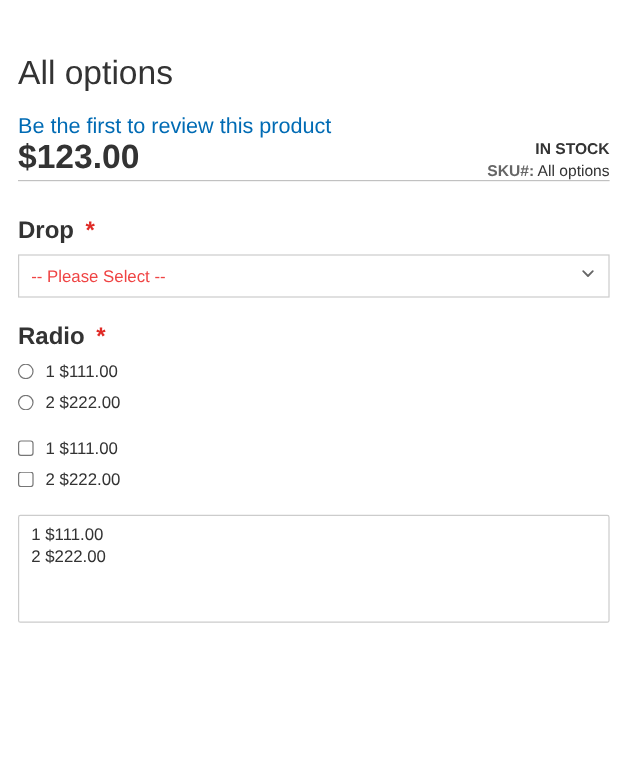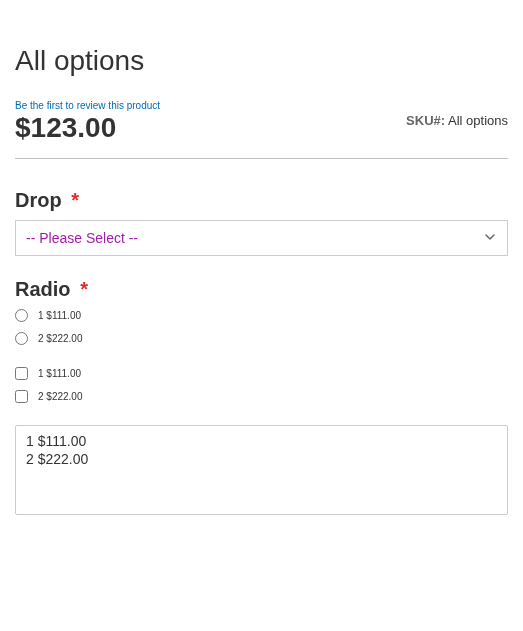"Be the first to review" .review-link { font-size: 10px -> 18px }
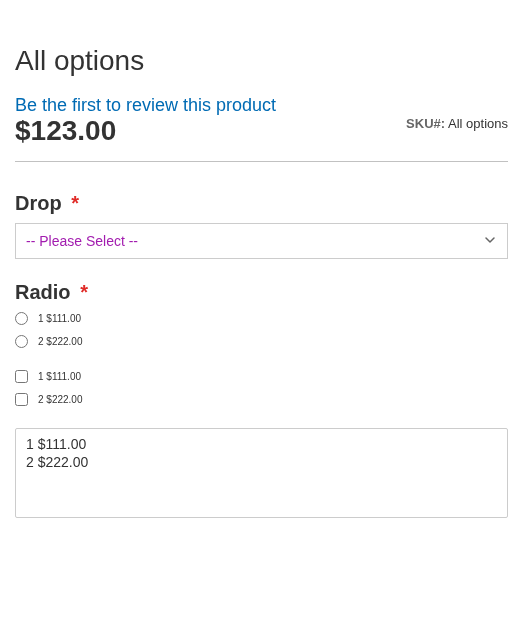"$123.00" .info-row { padding-bottom: 14px -> 0 }
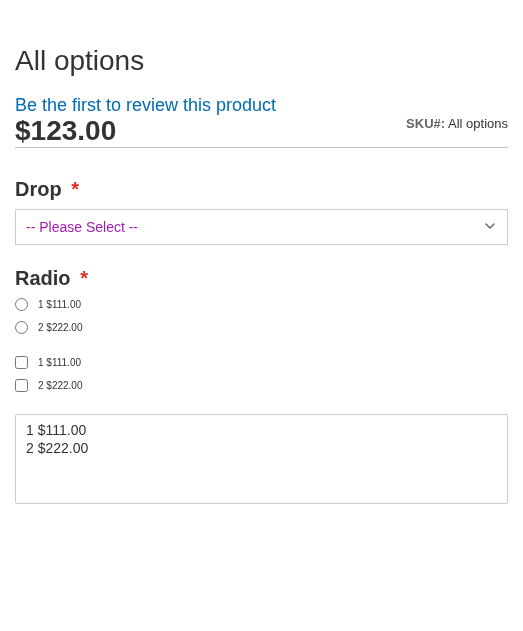"IN STOCK" div.stock { html: none -> <div>IN STOCK</div> }
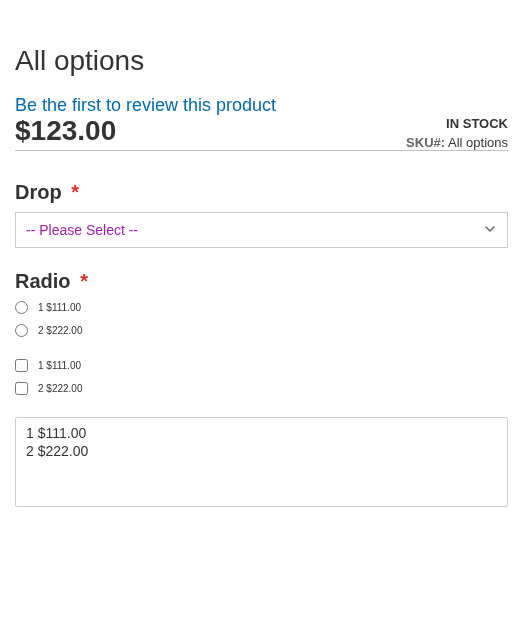"-- Please Select --" select.control { color: #a21caf -> #ef4444 }
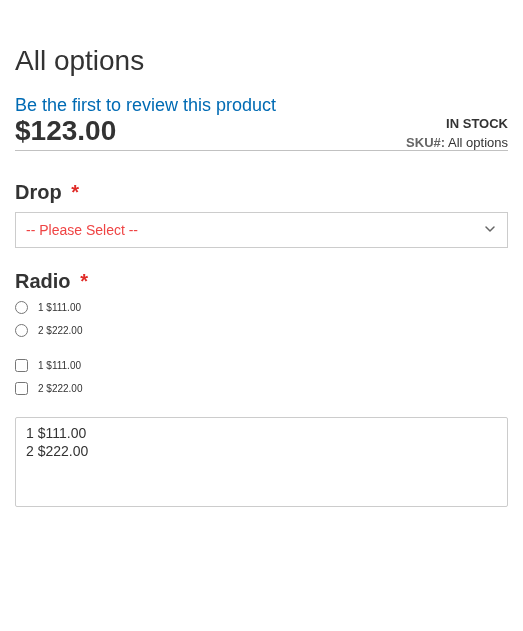"1 $111.00" .choice label { font-size: 10px -> 14px }
